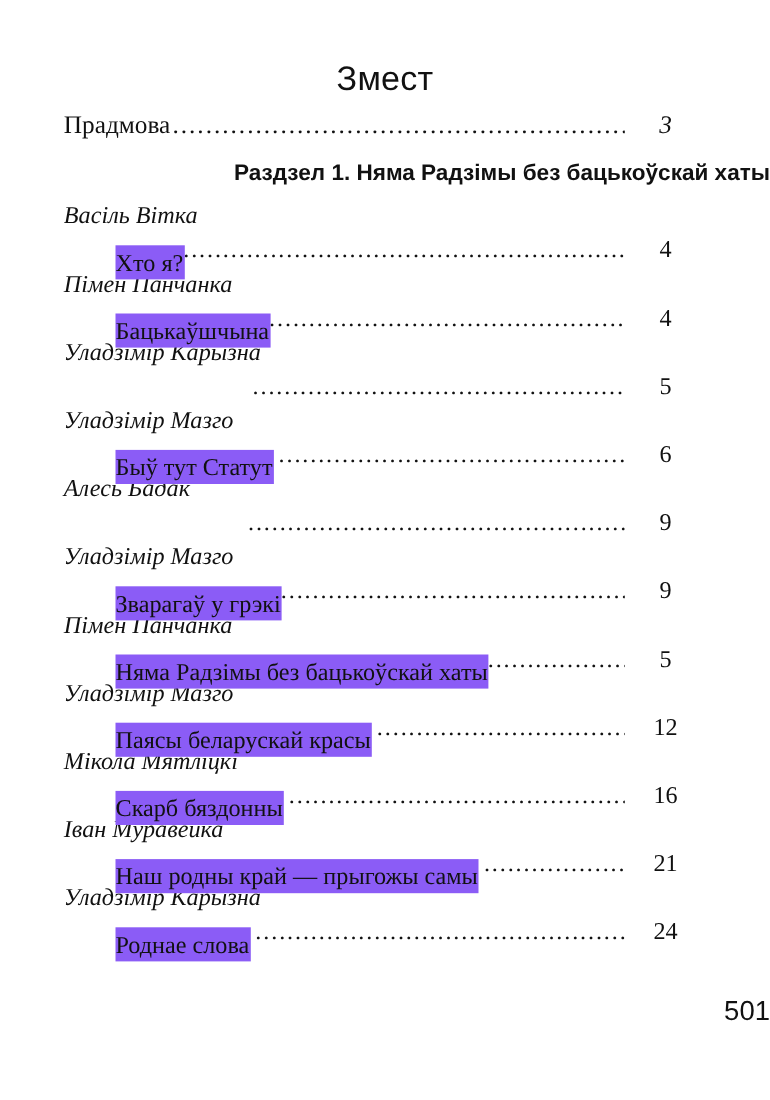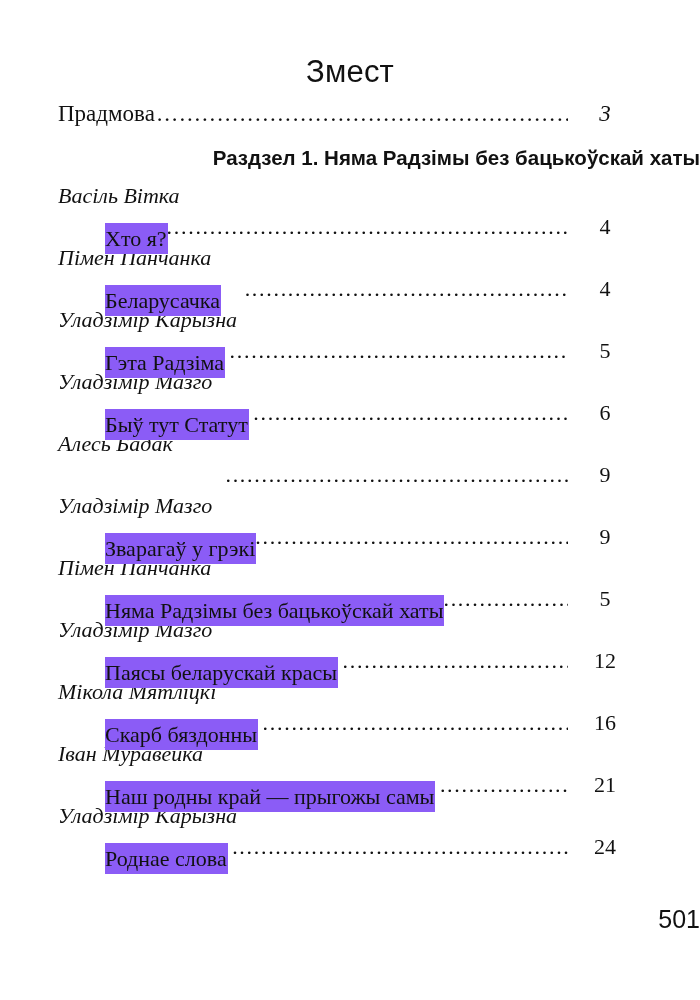"Беларусачка" div.title-text { text: Беларусачка -> Бацькаўшчына }
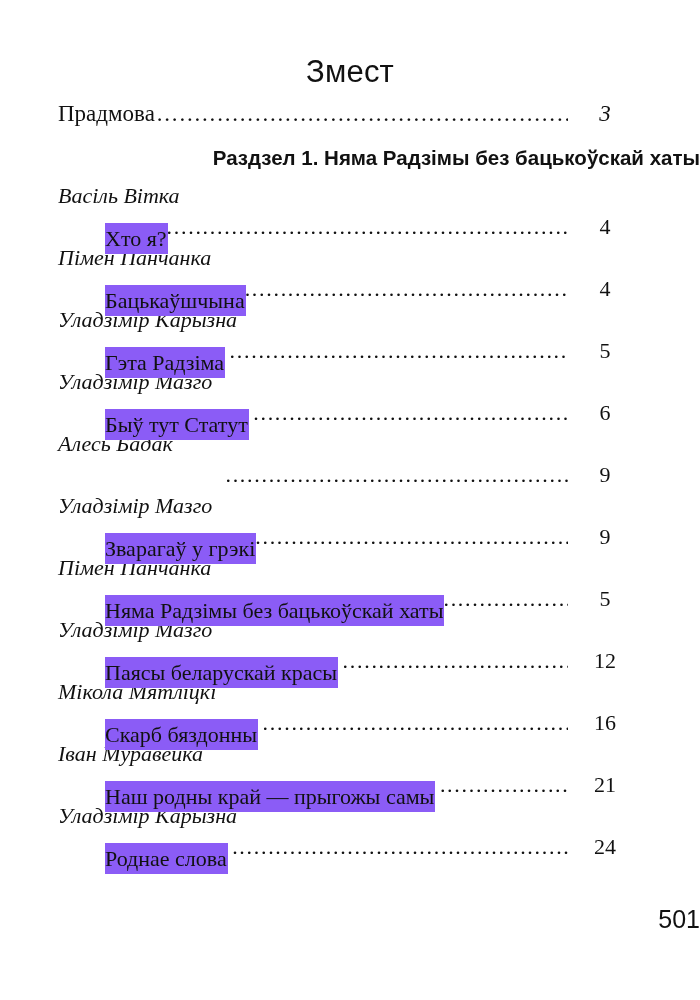"Гэта Радзіма" div.title-text { html: <div>Гэта Радзіма </div> -> none }
